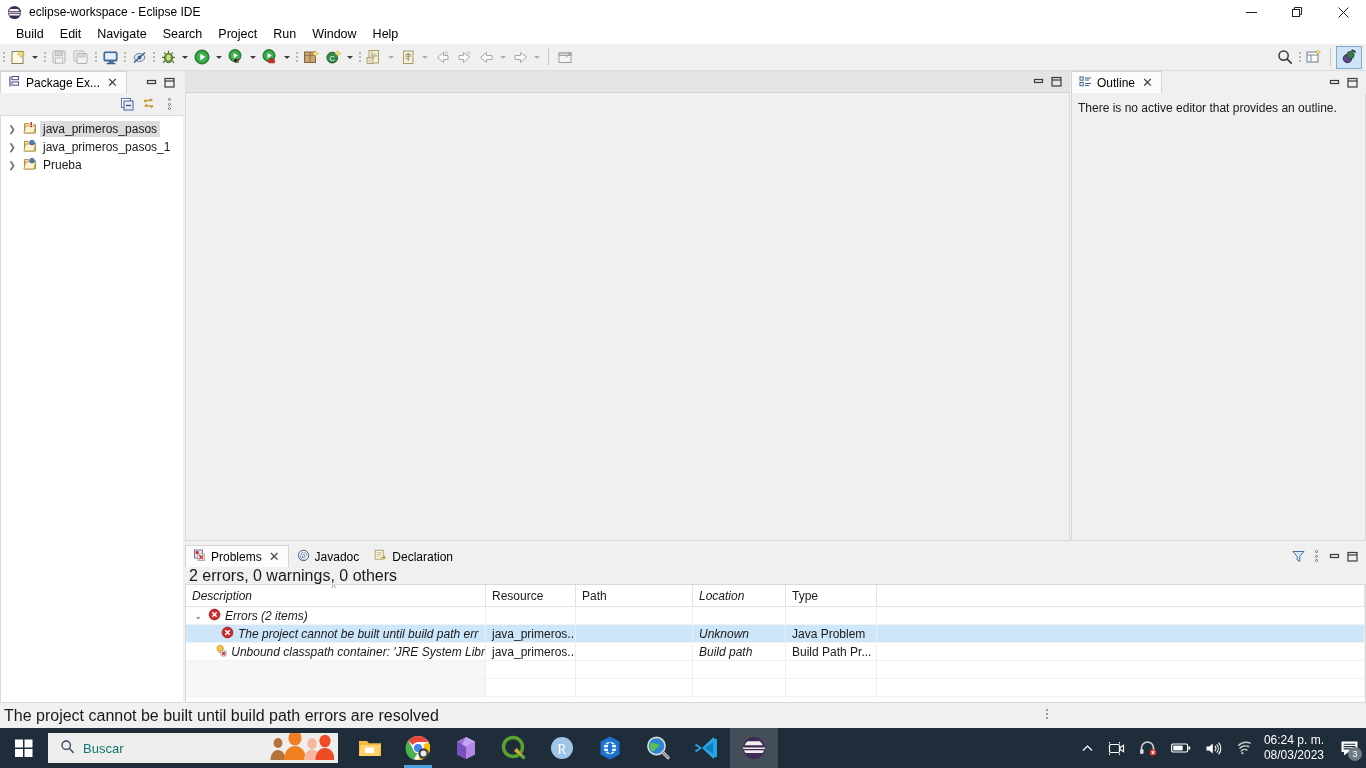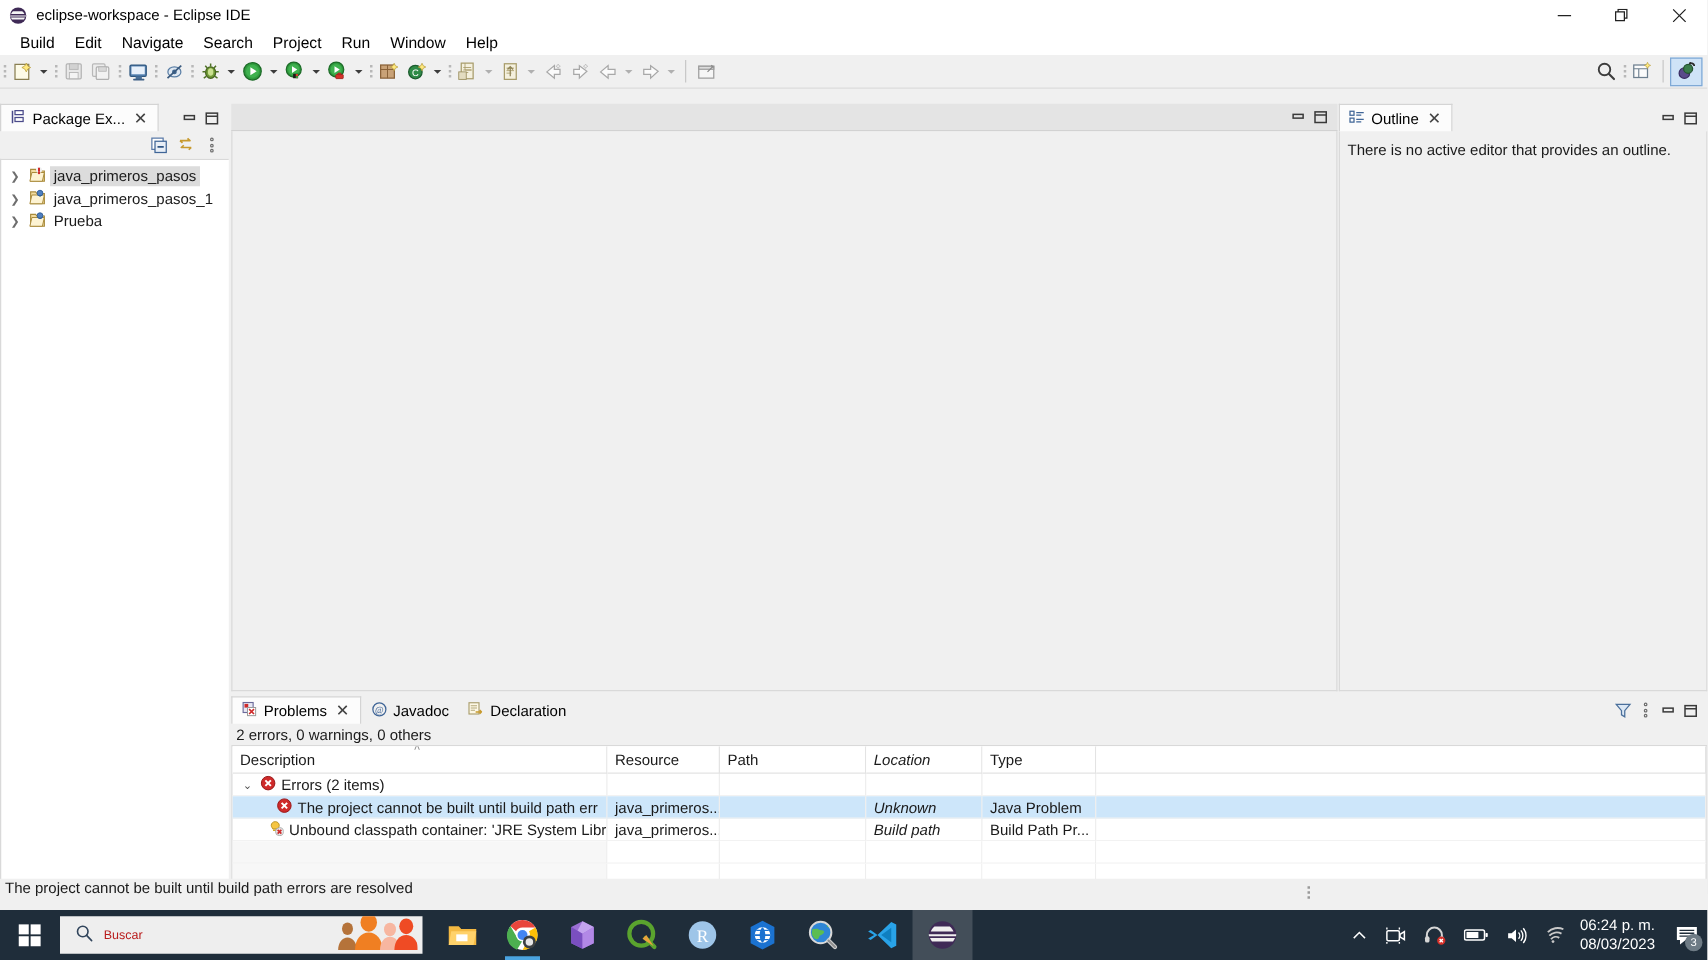"Package Ex..." .workbench { top: 83px -> 71px }
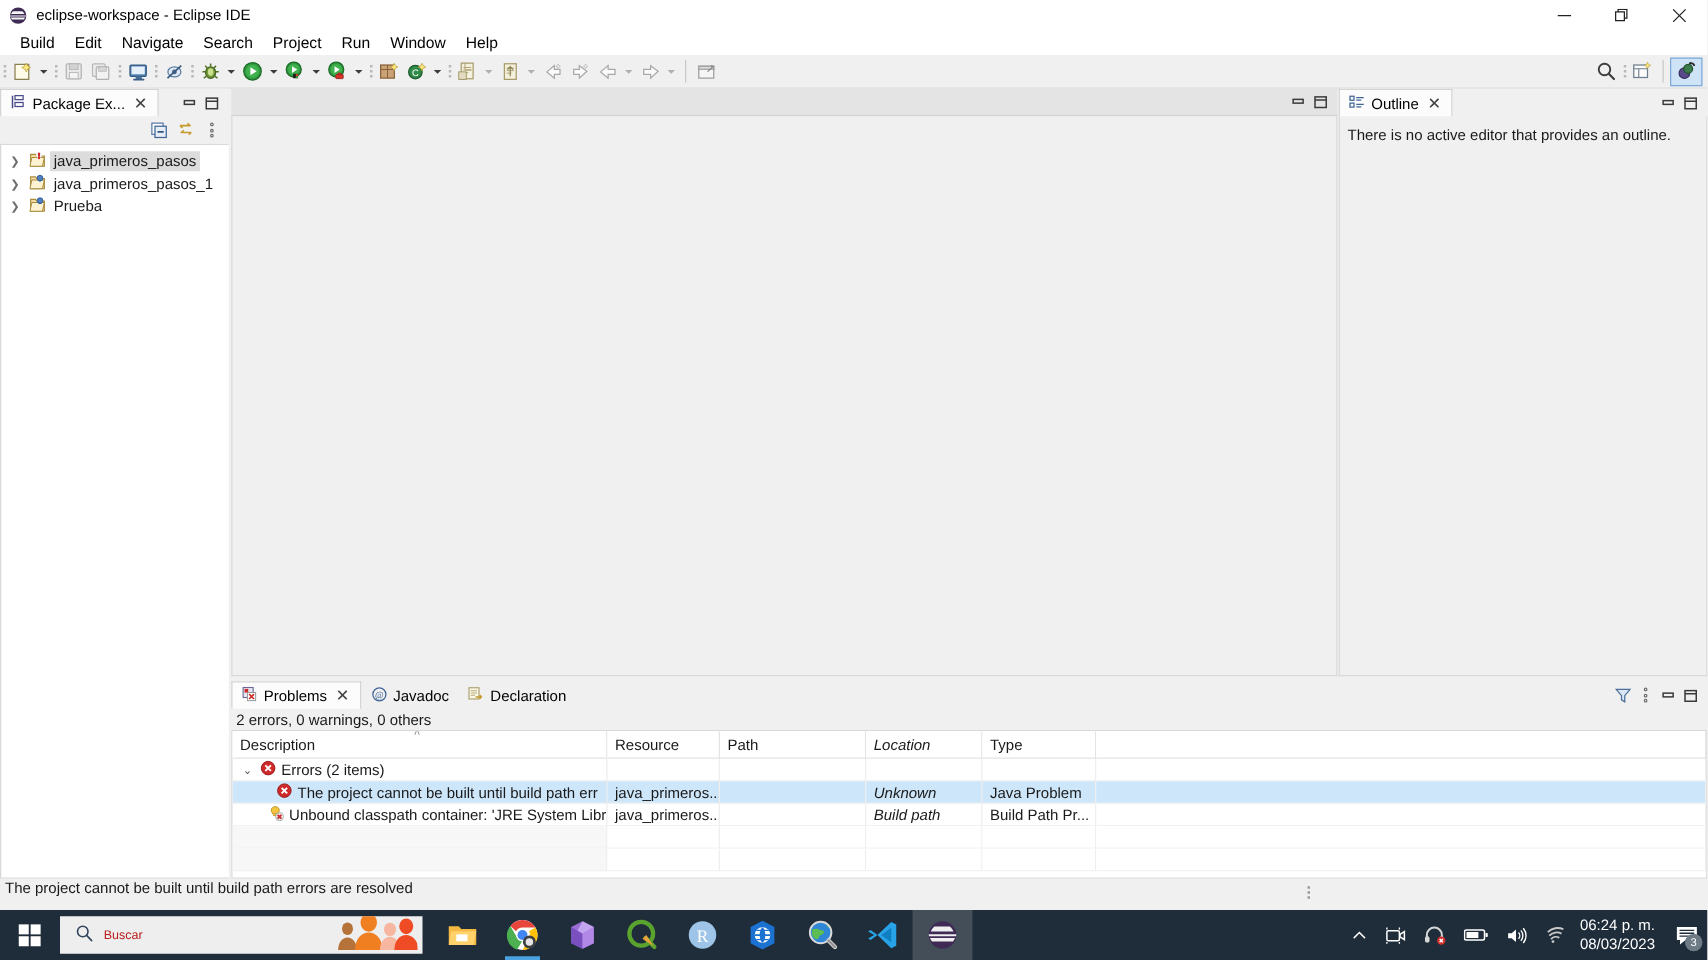"2 errors, 0 warnings, 0" .pr-summary { font-size: 12px -> 16px }
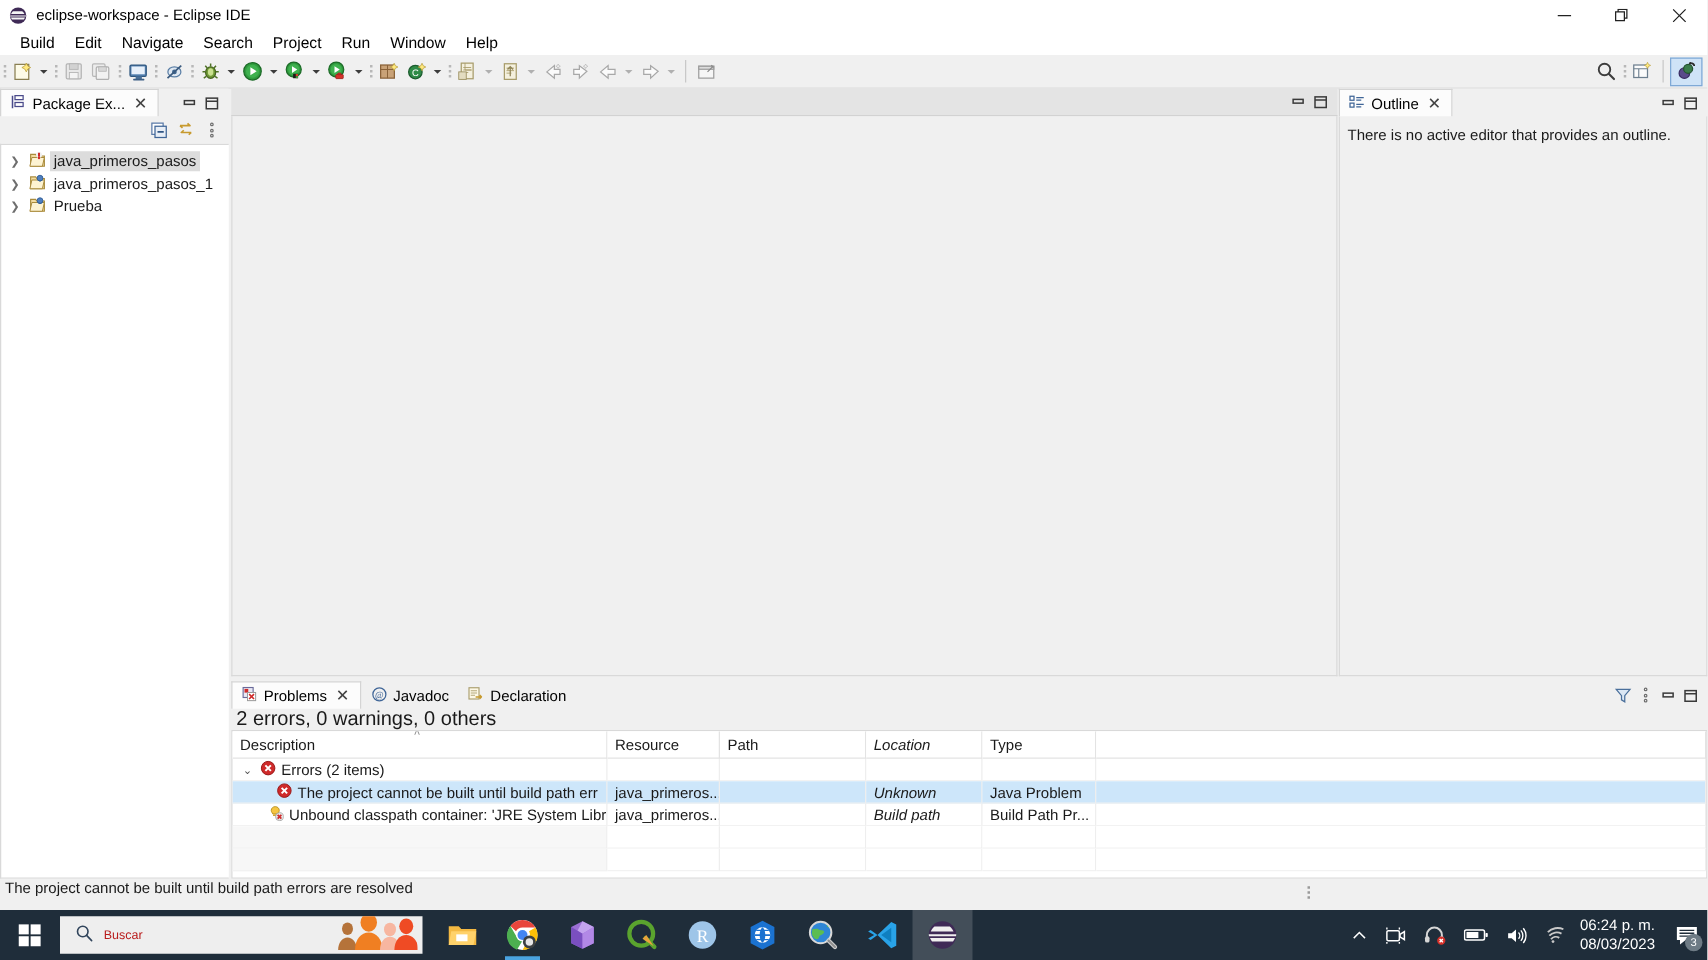"Description" .col-desc { font-style: none -> italic }
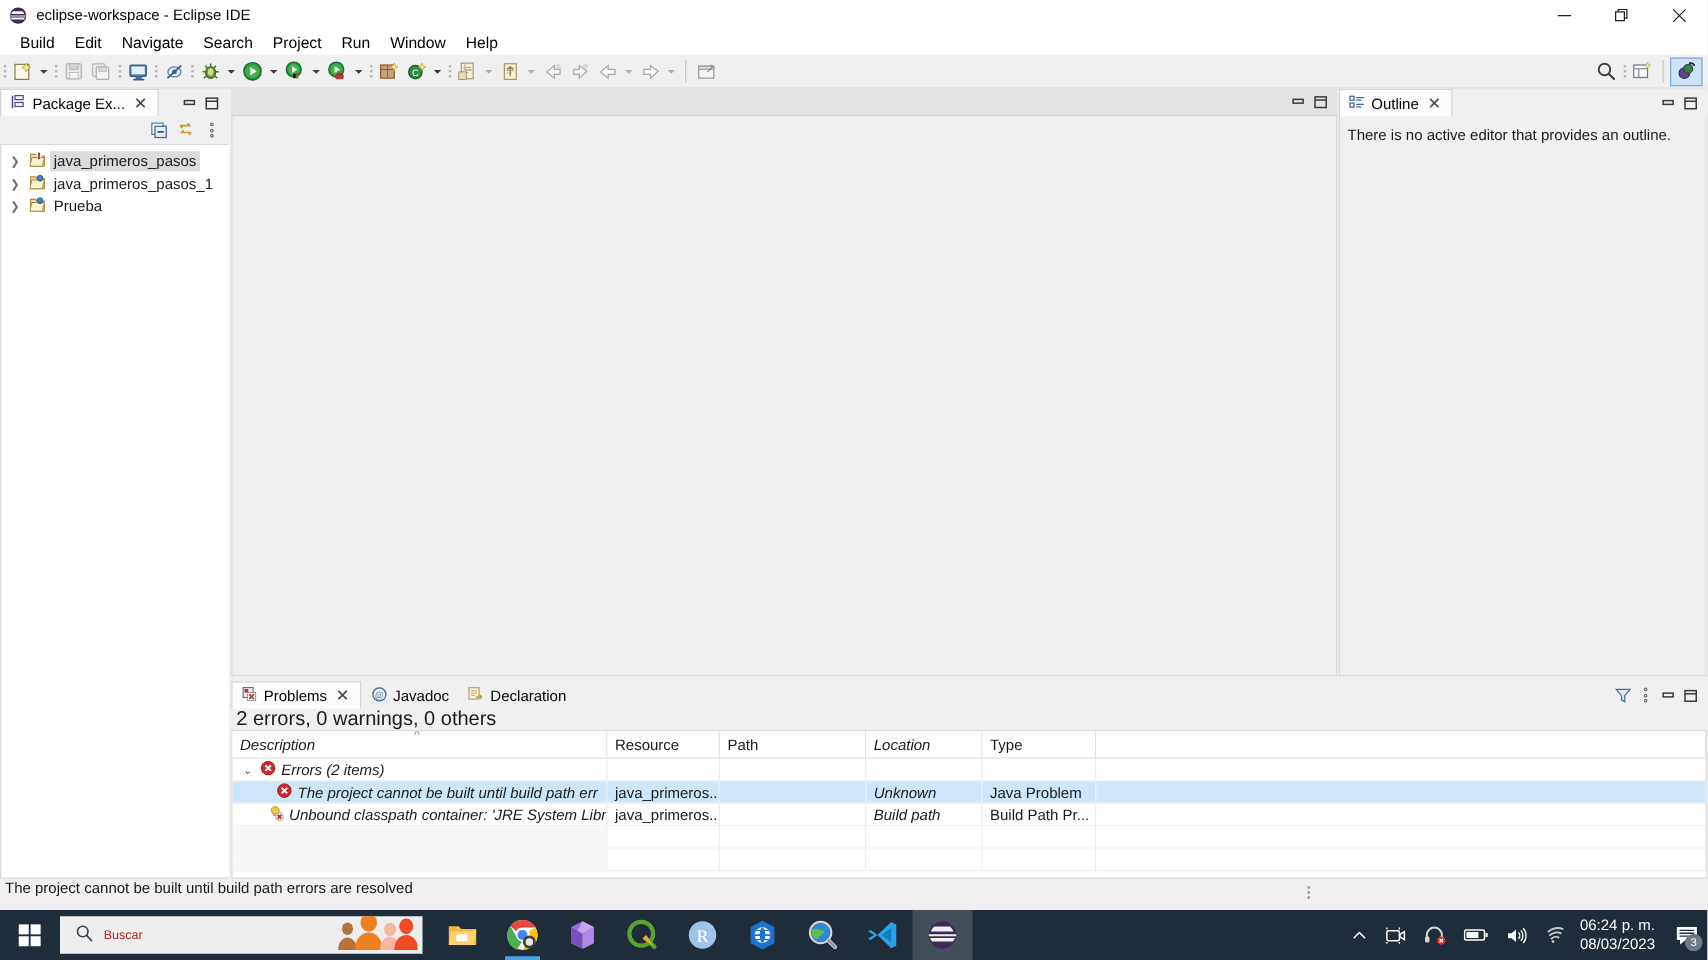"The project cannot be built until build path errors" .statusbar { align-items: none -> center; font-size: 12px -> 16px }
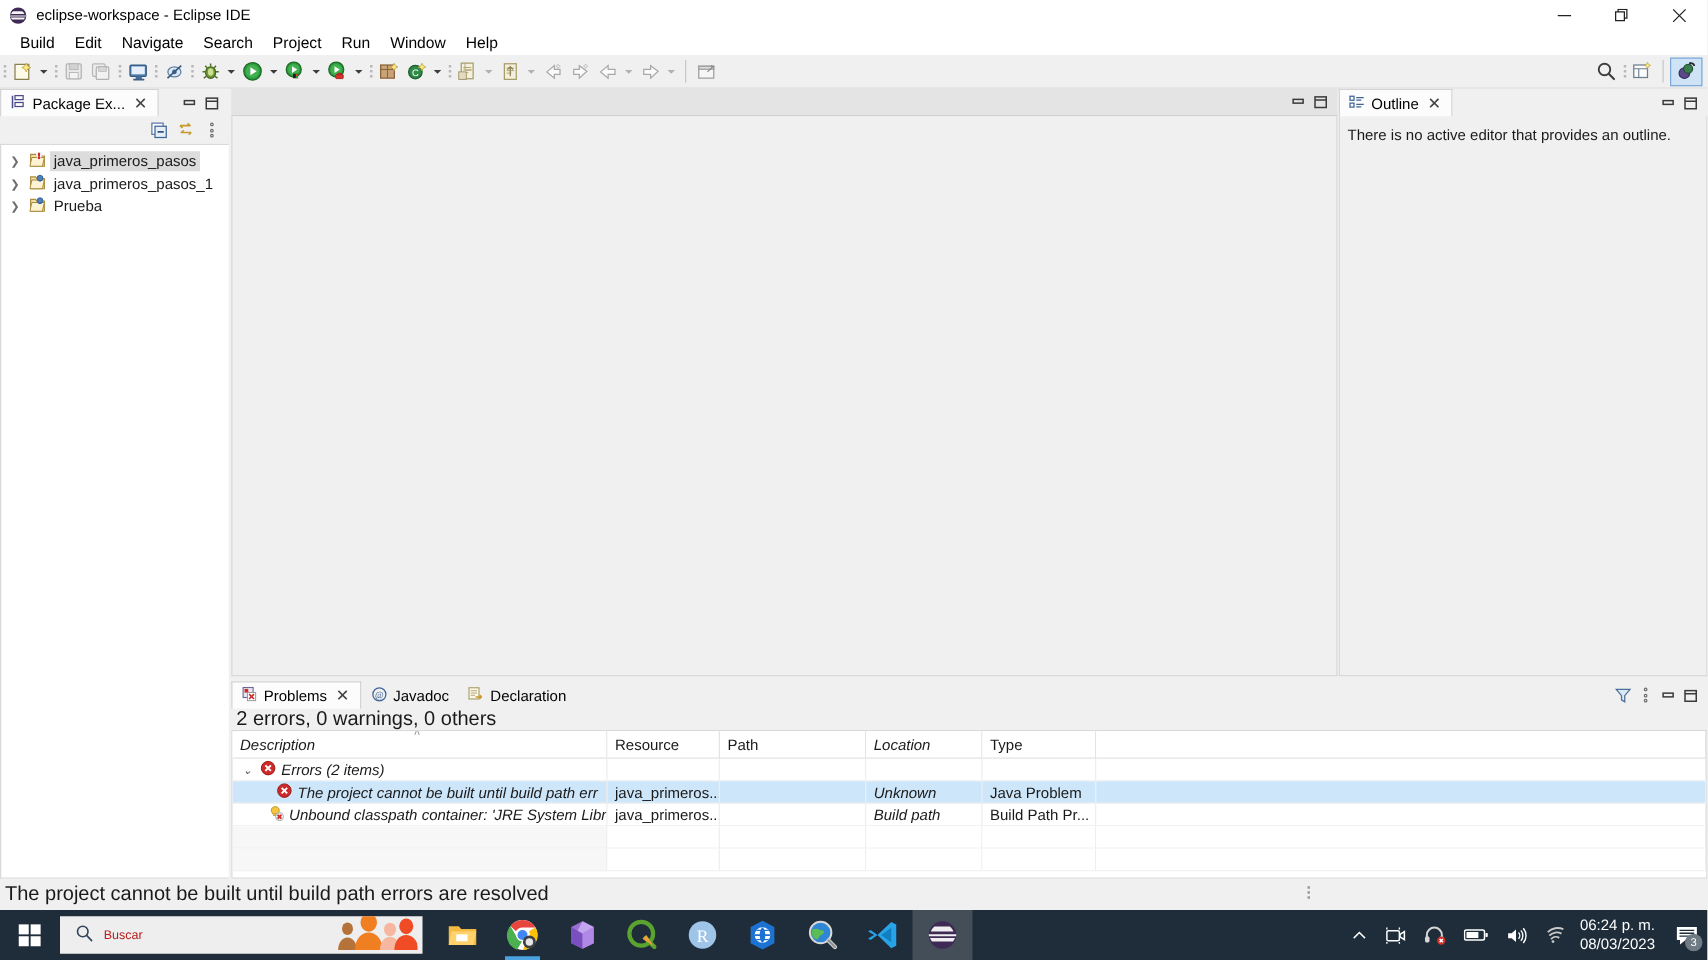"Buscar" .search-box { color: #b91c1c -> #0f766e; font-size: 10px -> 13px }
